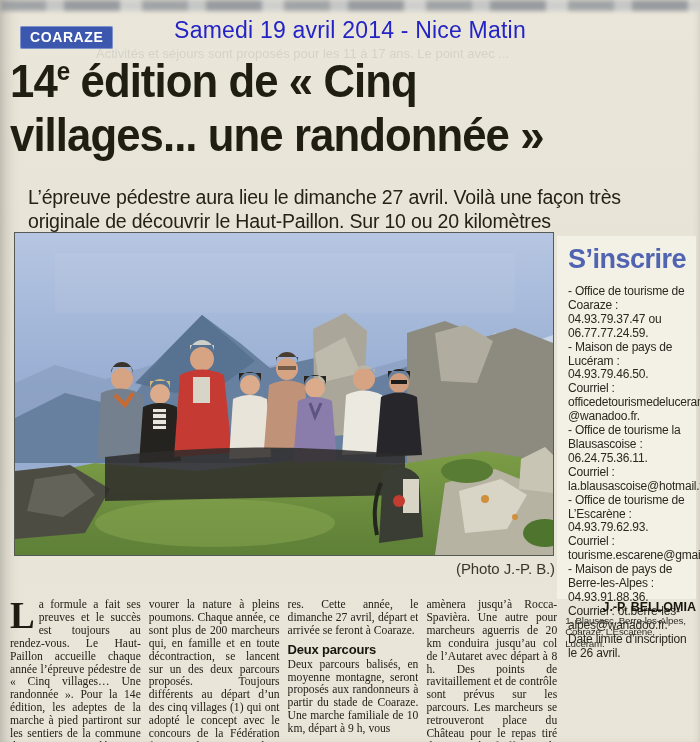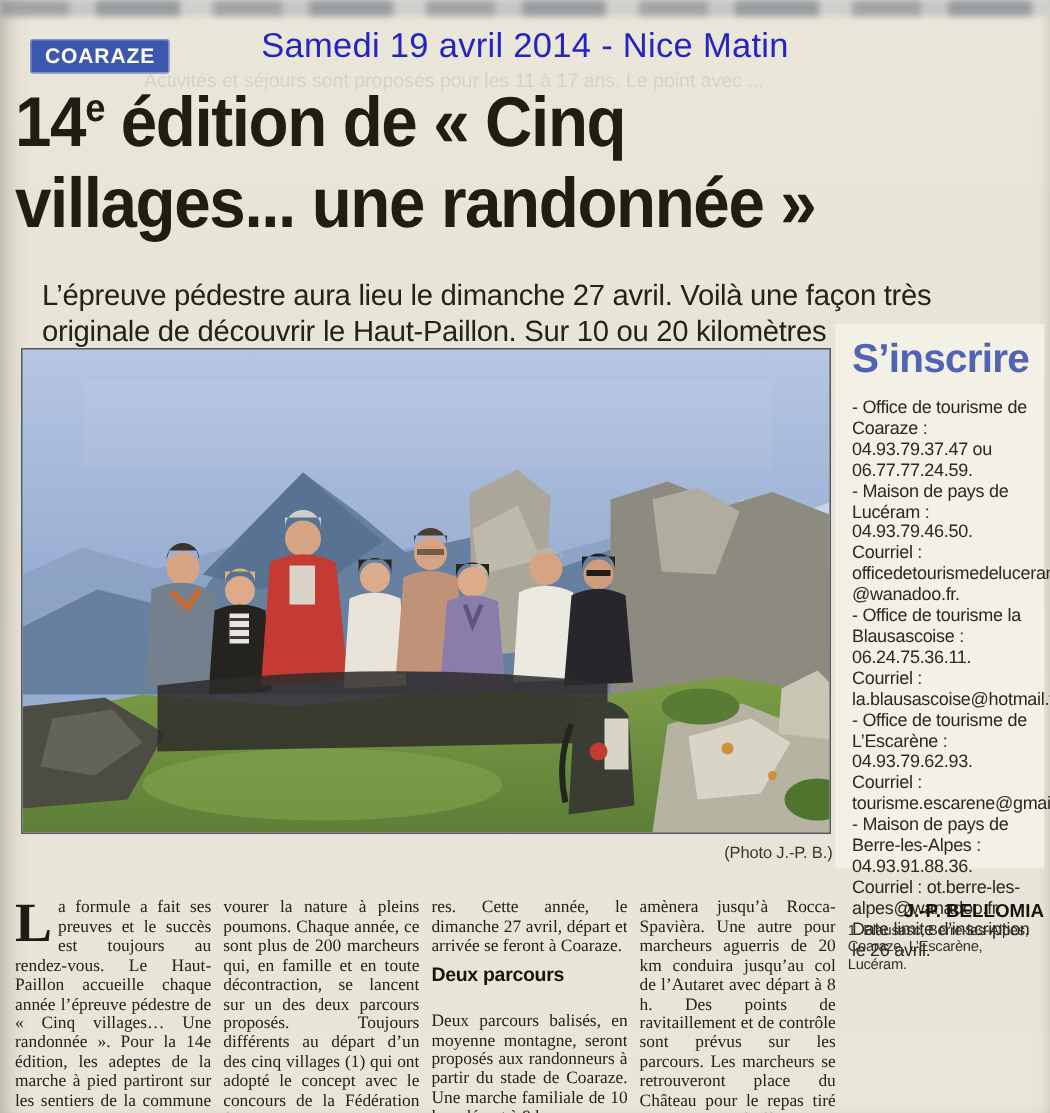"S’inscrire" .sidebar { top: 216px -> 236px }
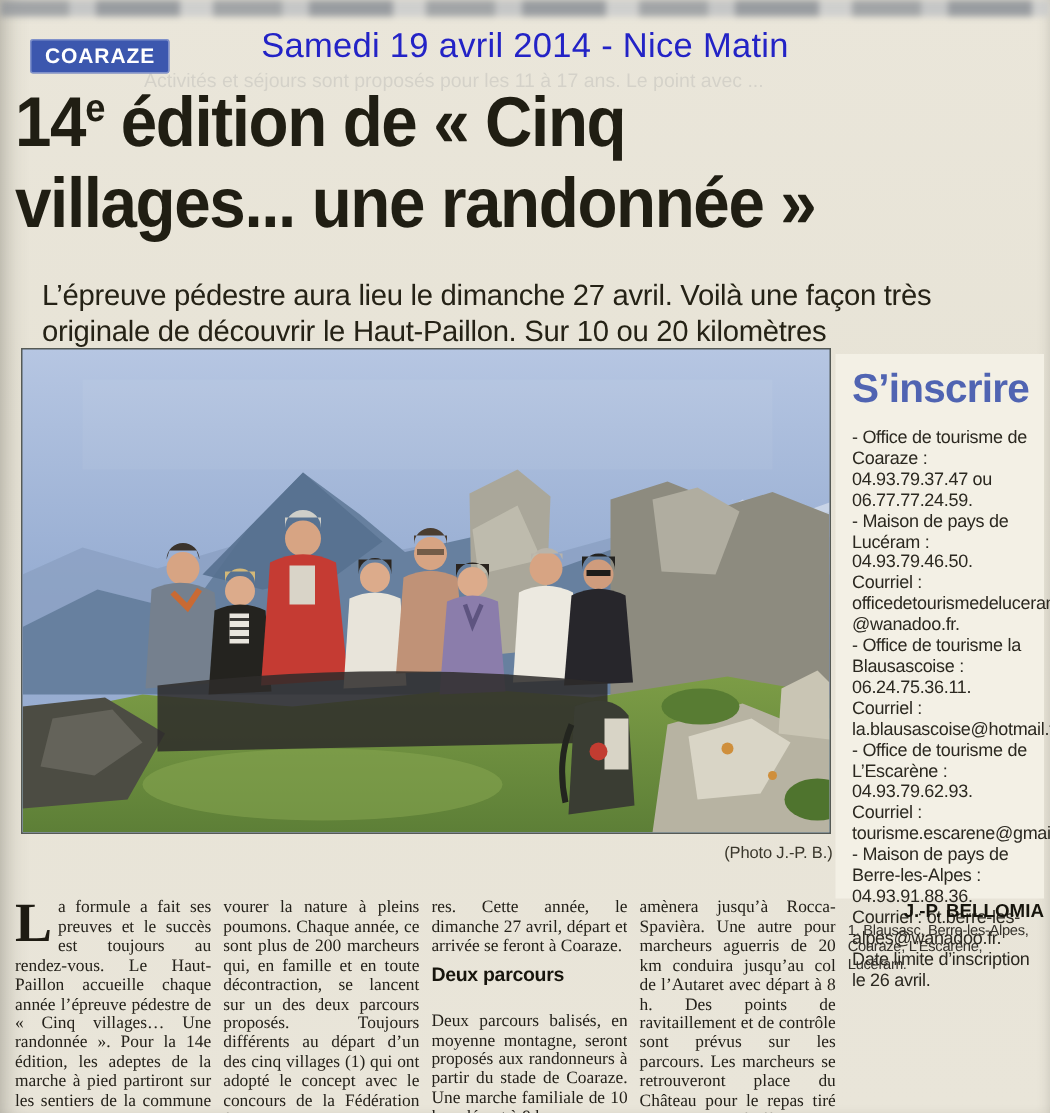"(Photo J.-P. B.)" .caption .credit { font-size: 11px -> 15px }
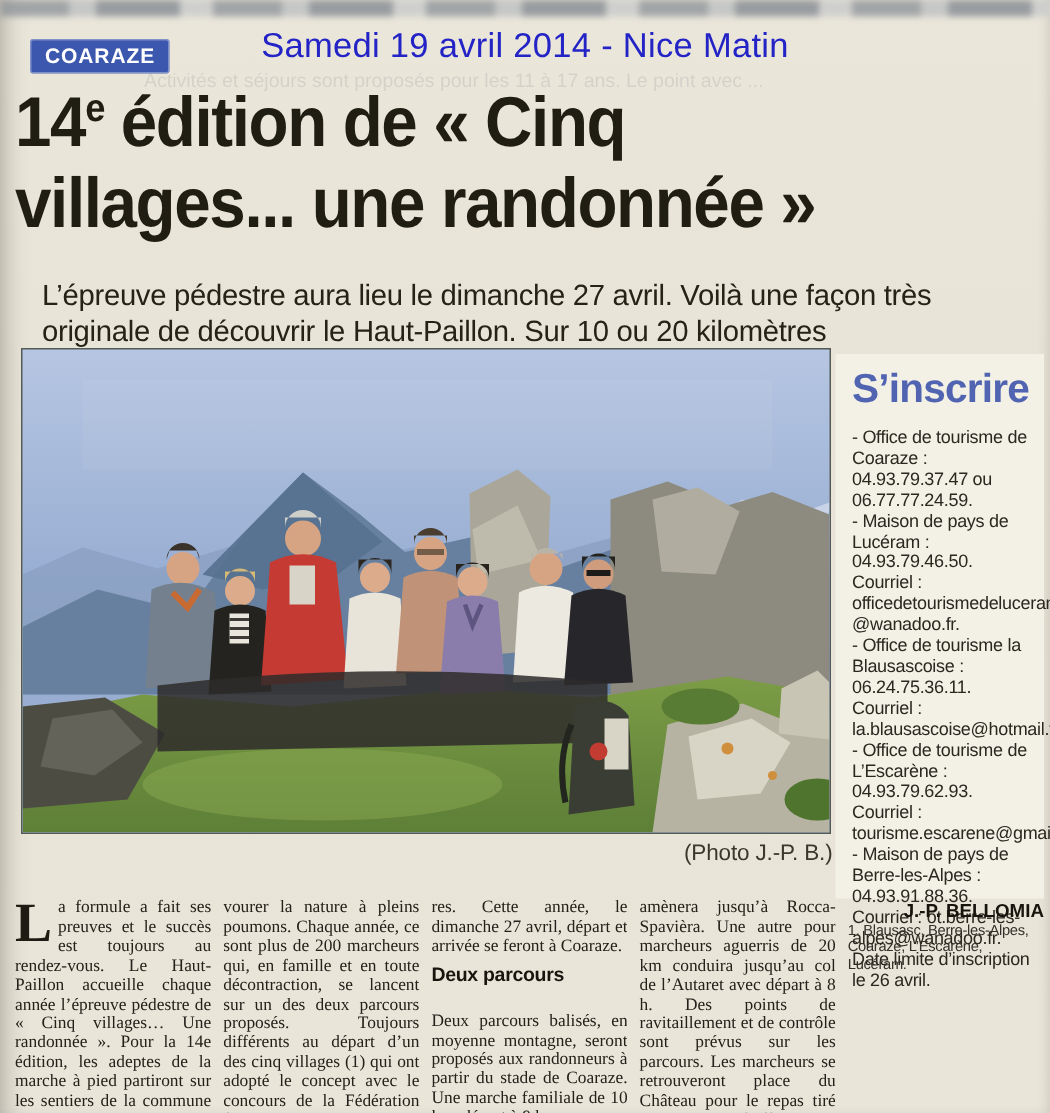"Deux parcours" .subhead { margin: 6px 0 18px -> 6px 0 2px }
